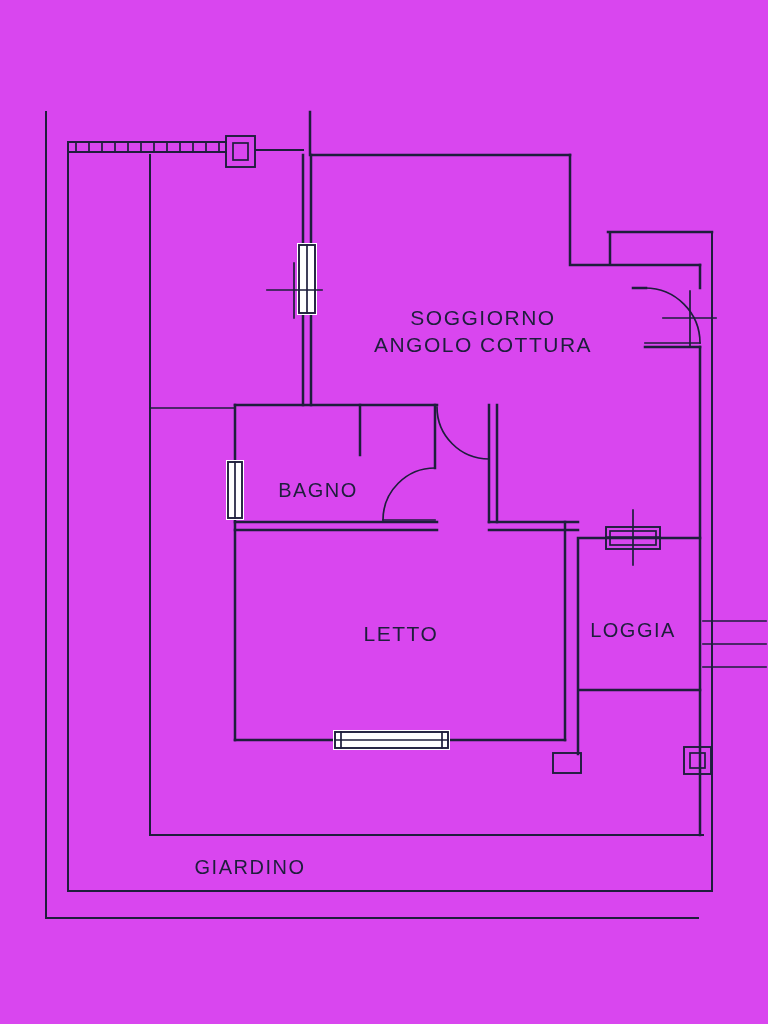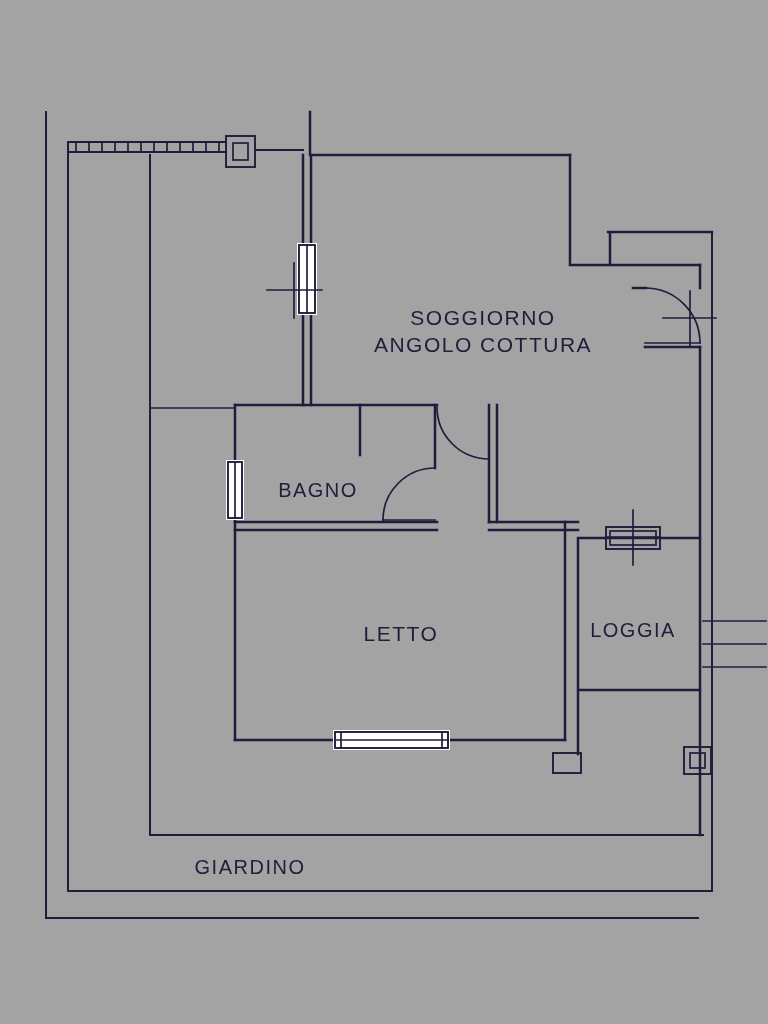"SOGGIORNO" .page { background: #a3a3a3 -> #d946ef }
